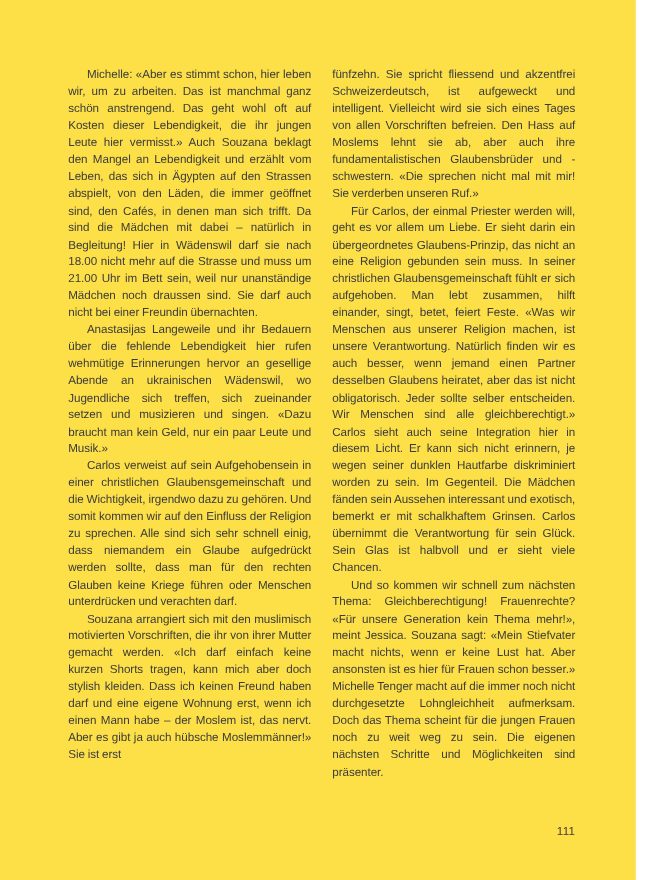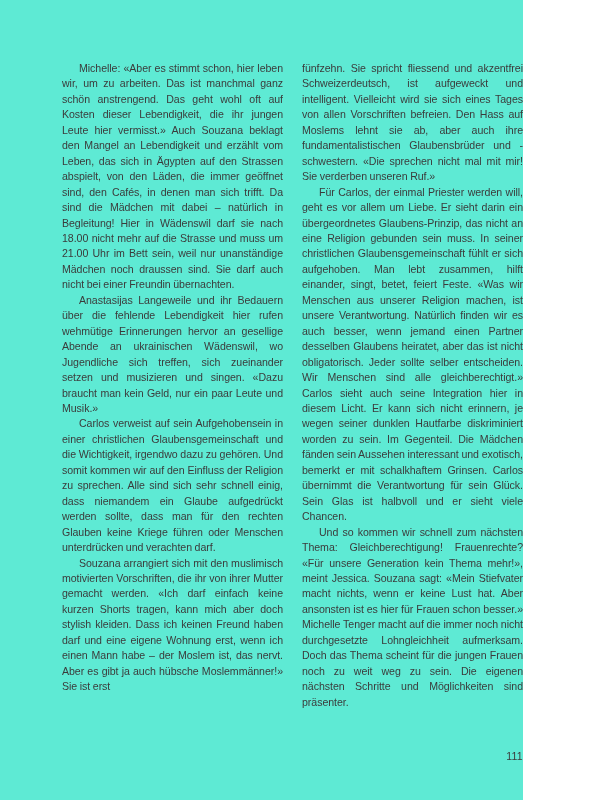"Michelle: «Aber es stimmt schon," .page { background: #5eead4 -> #fde047; width: 523px -> 578px }
